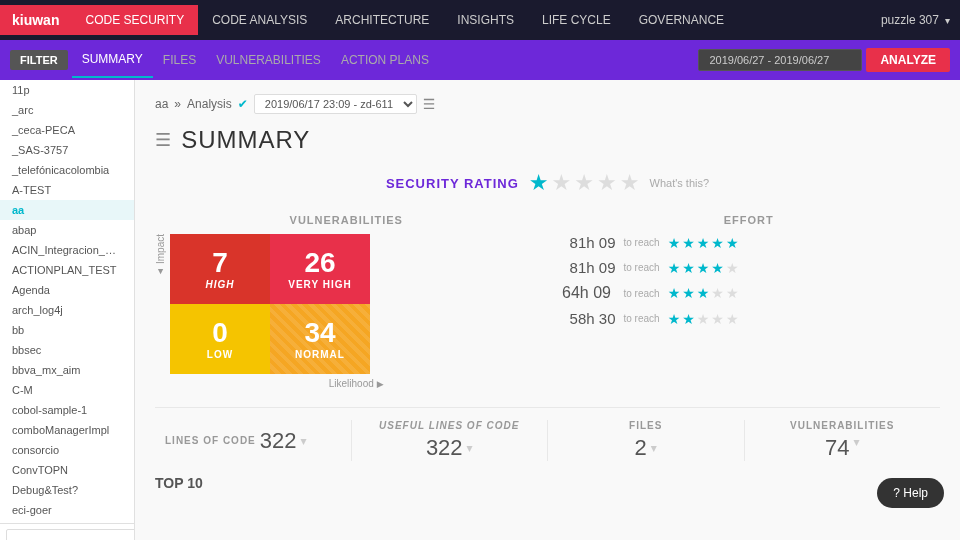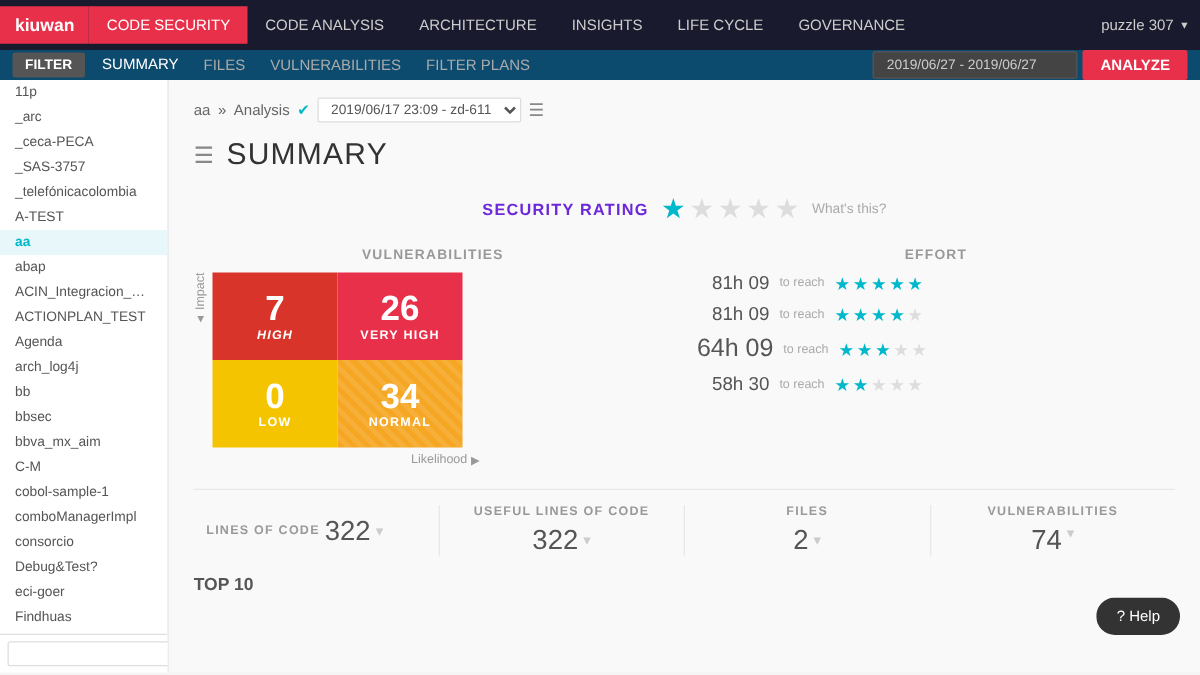"FILTER" .second-nav { background: #0c4a6e -> #6d28d9; height: 24px -> 40px }
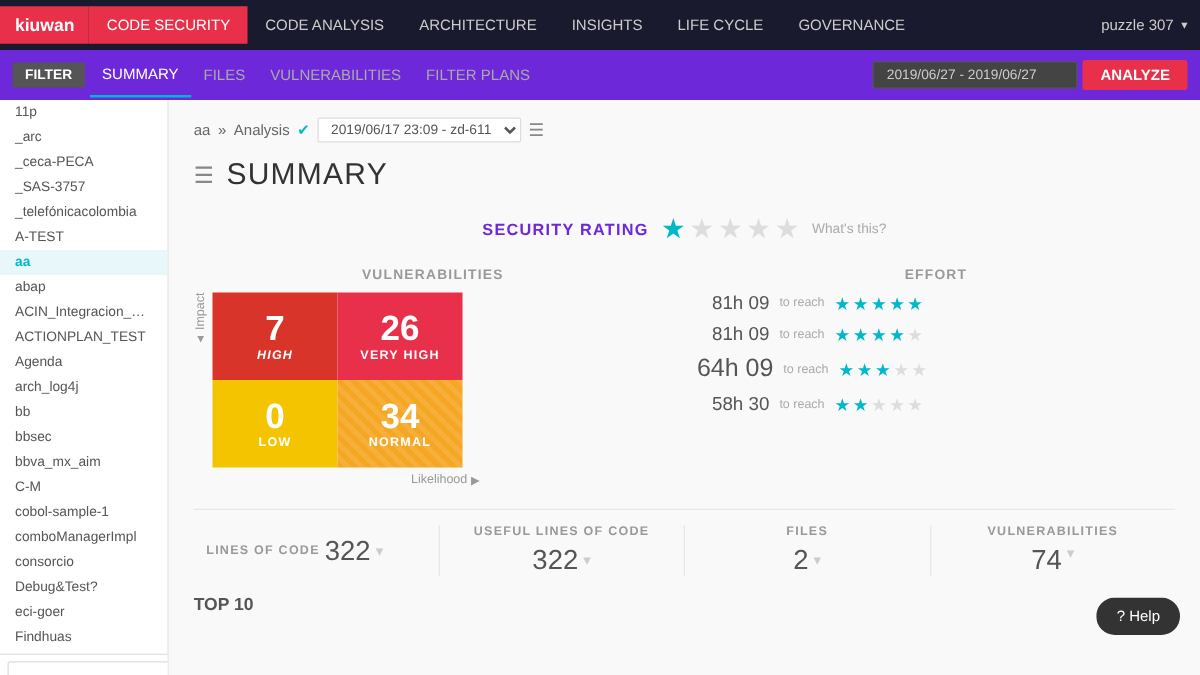"FILTER PLANS" div.sec-nav-item { text: FILTER -> ACTION }
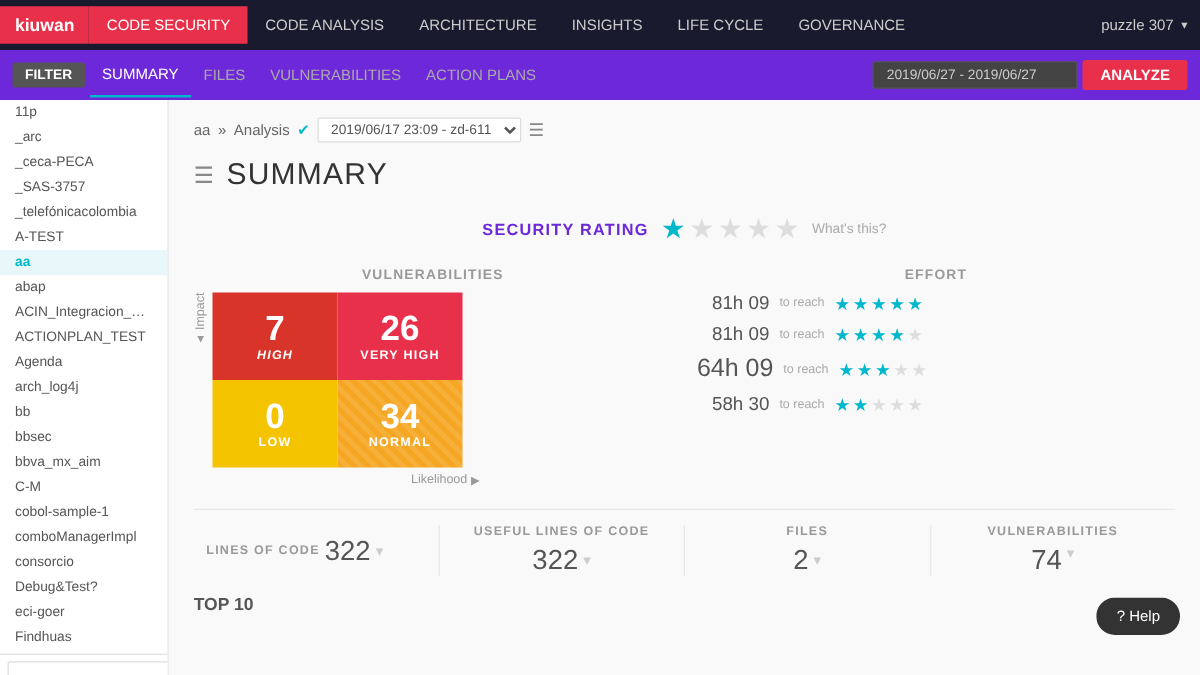"64h 09" span { font-size: 20px -> 16px }
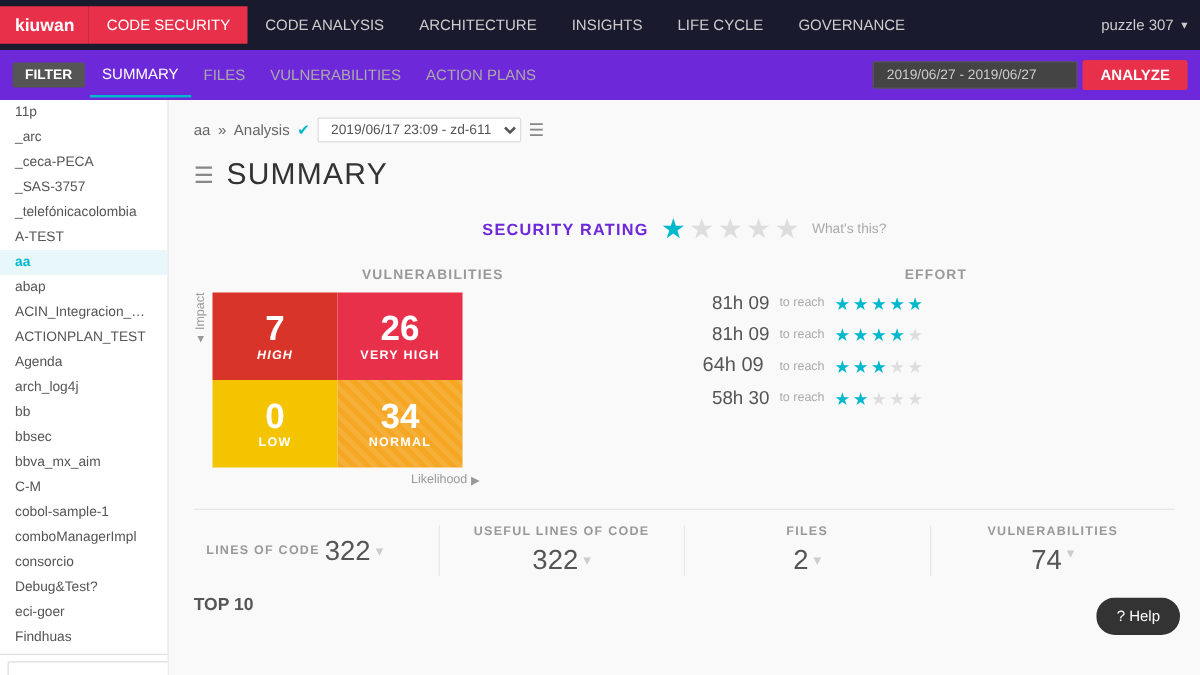"USEFUL LINES OF CODE" span { font-style: none -> italic }
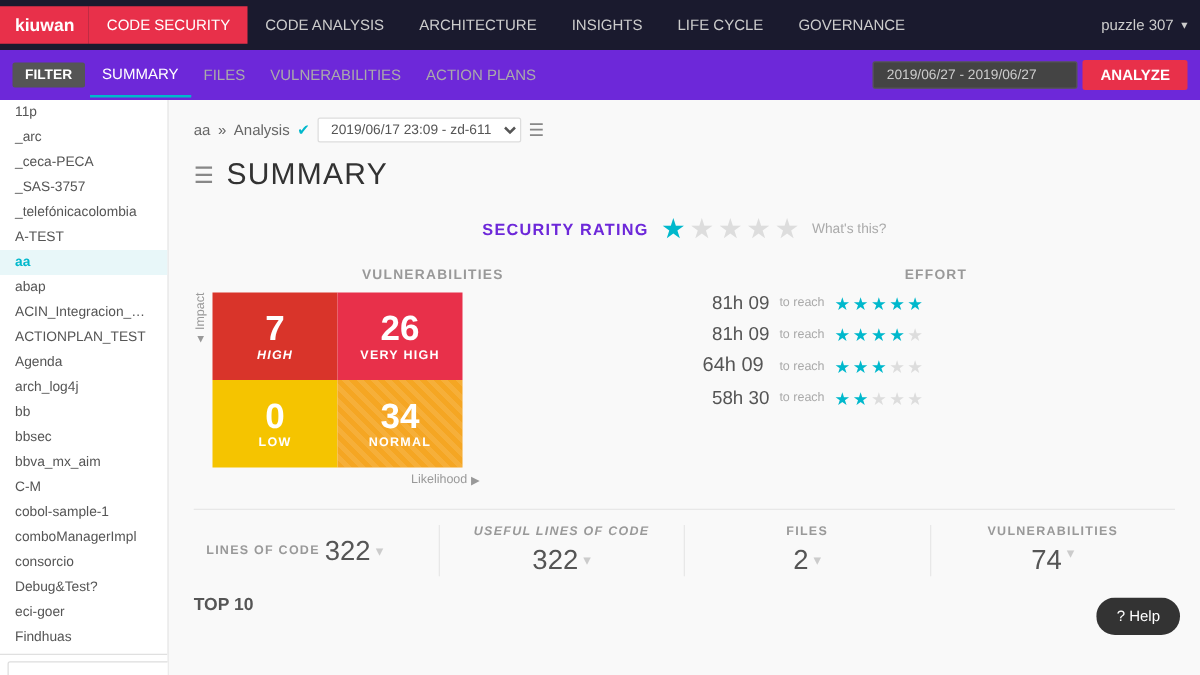"ConvTOPN" div.sidebar-item { html: none -> <div>ConvTOPN</div> }
